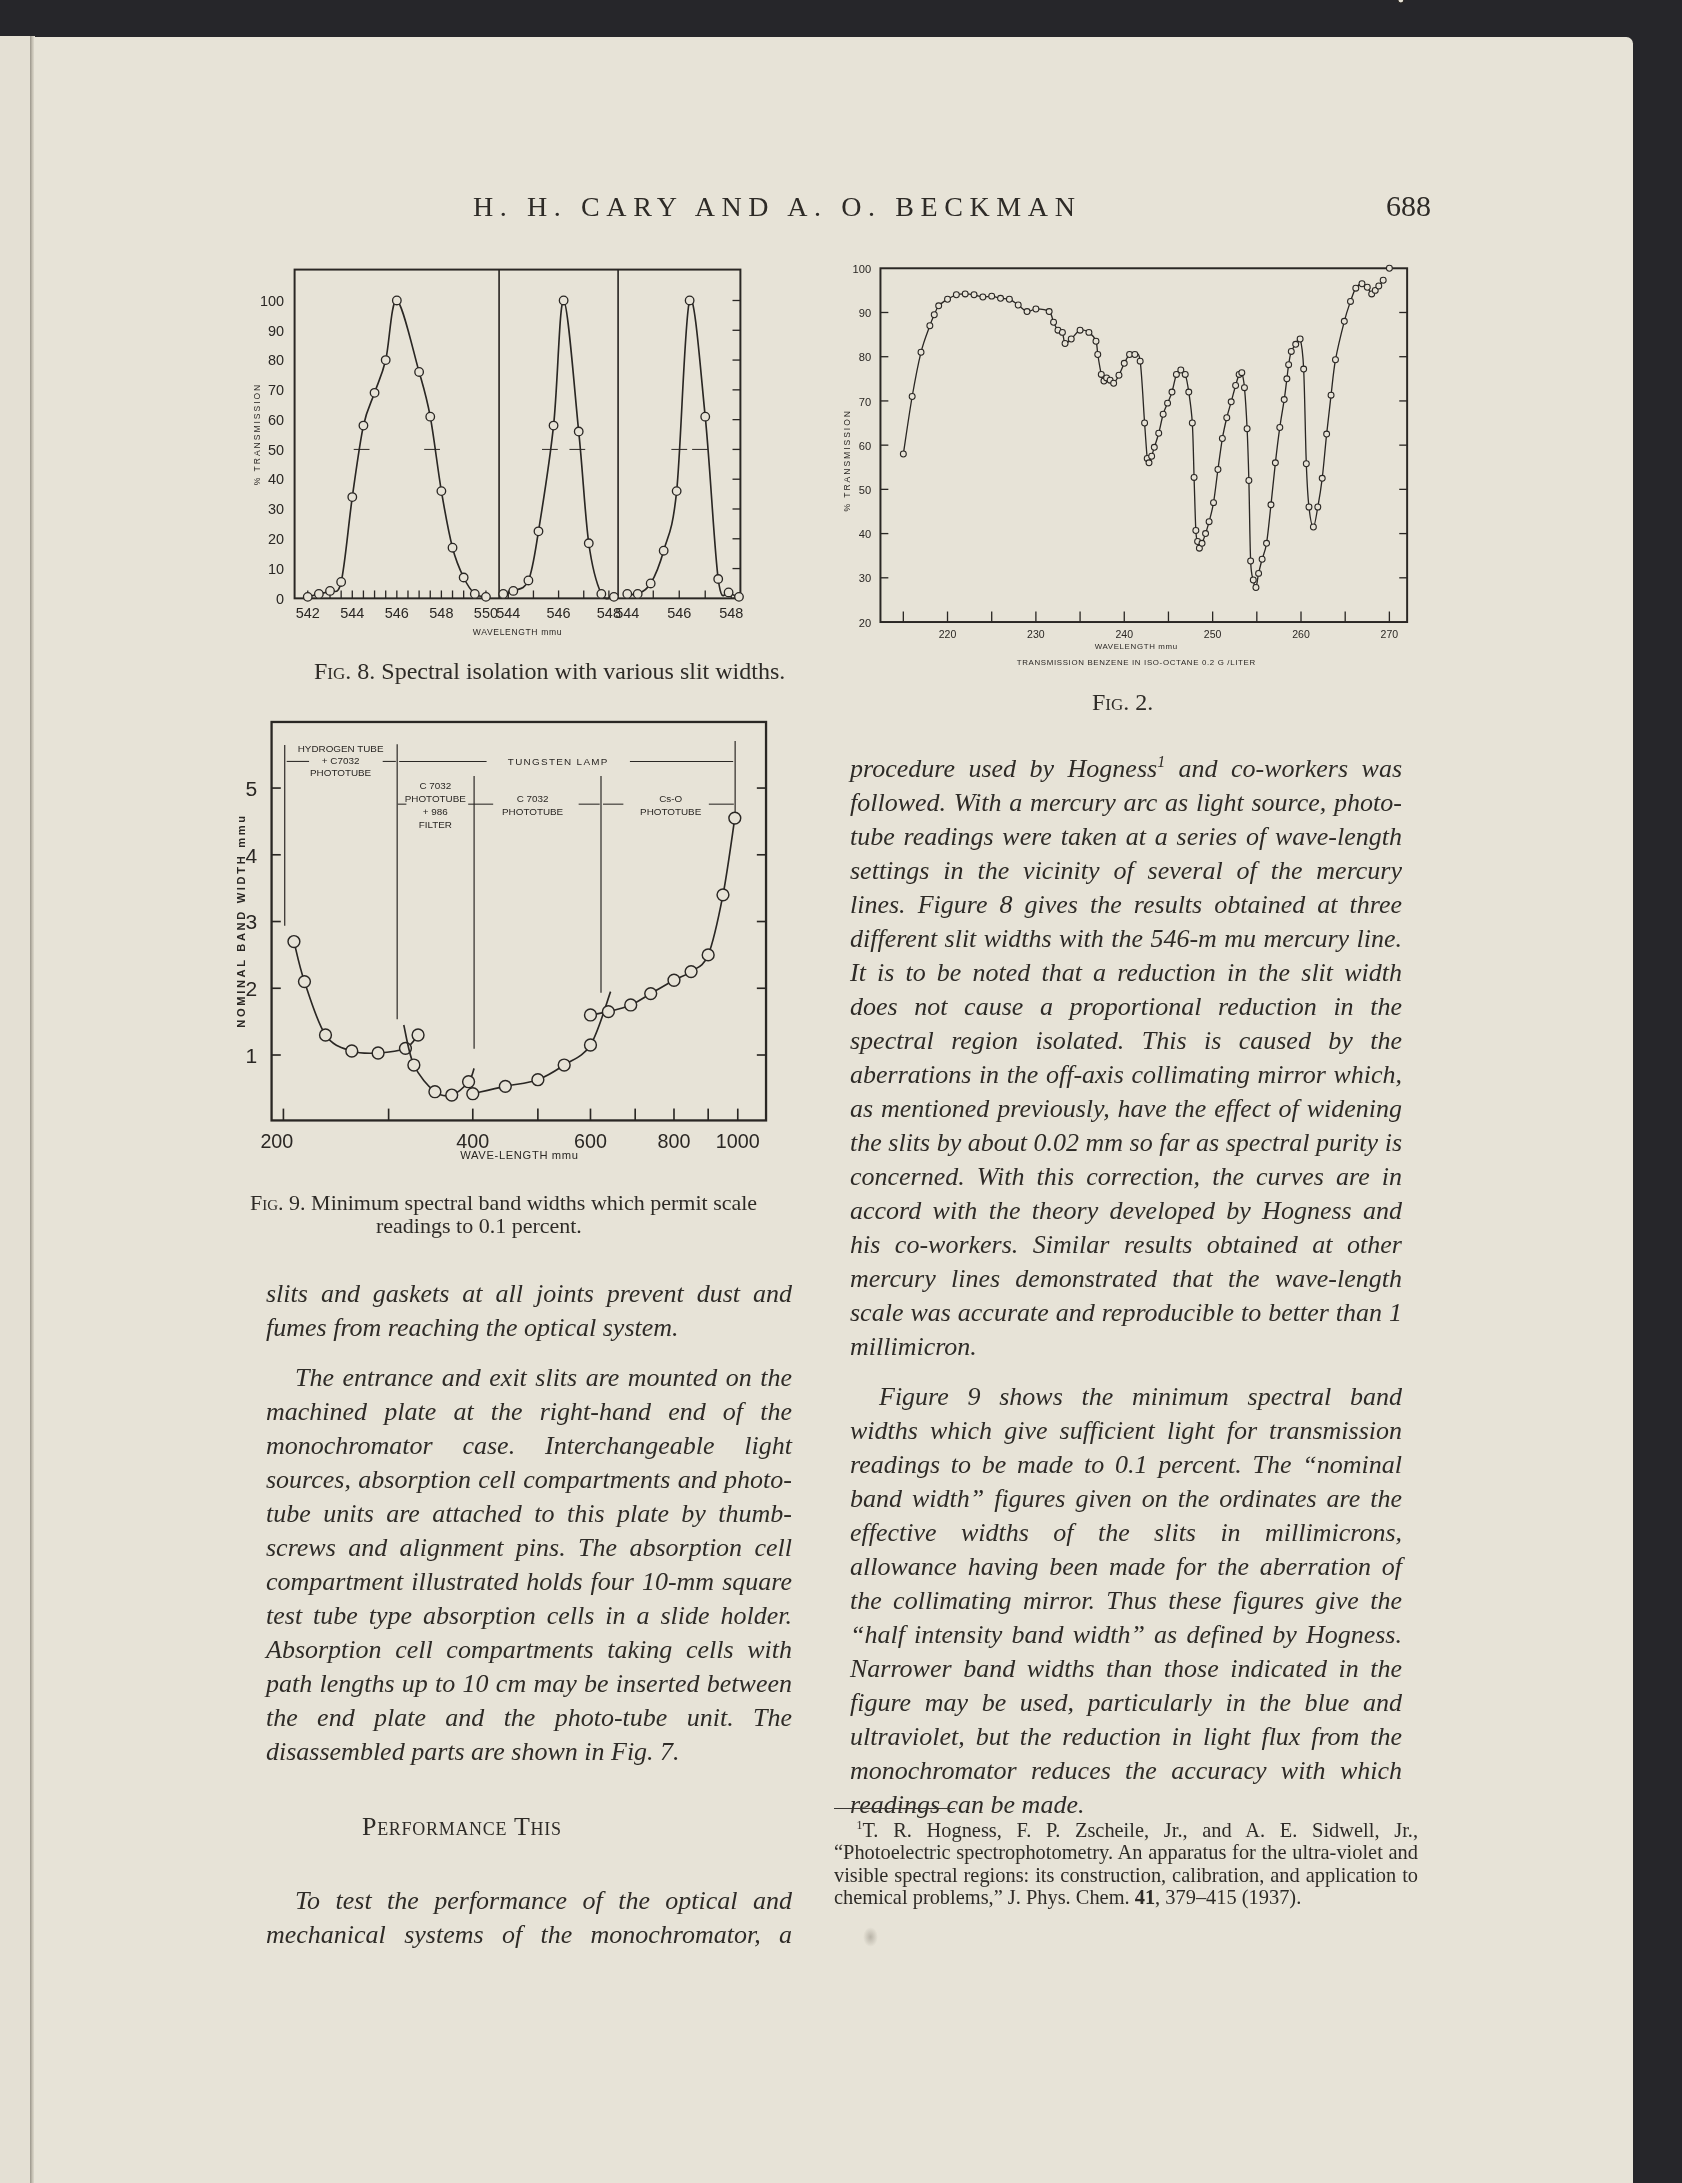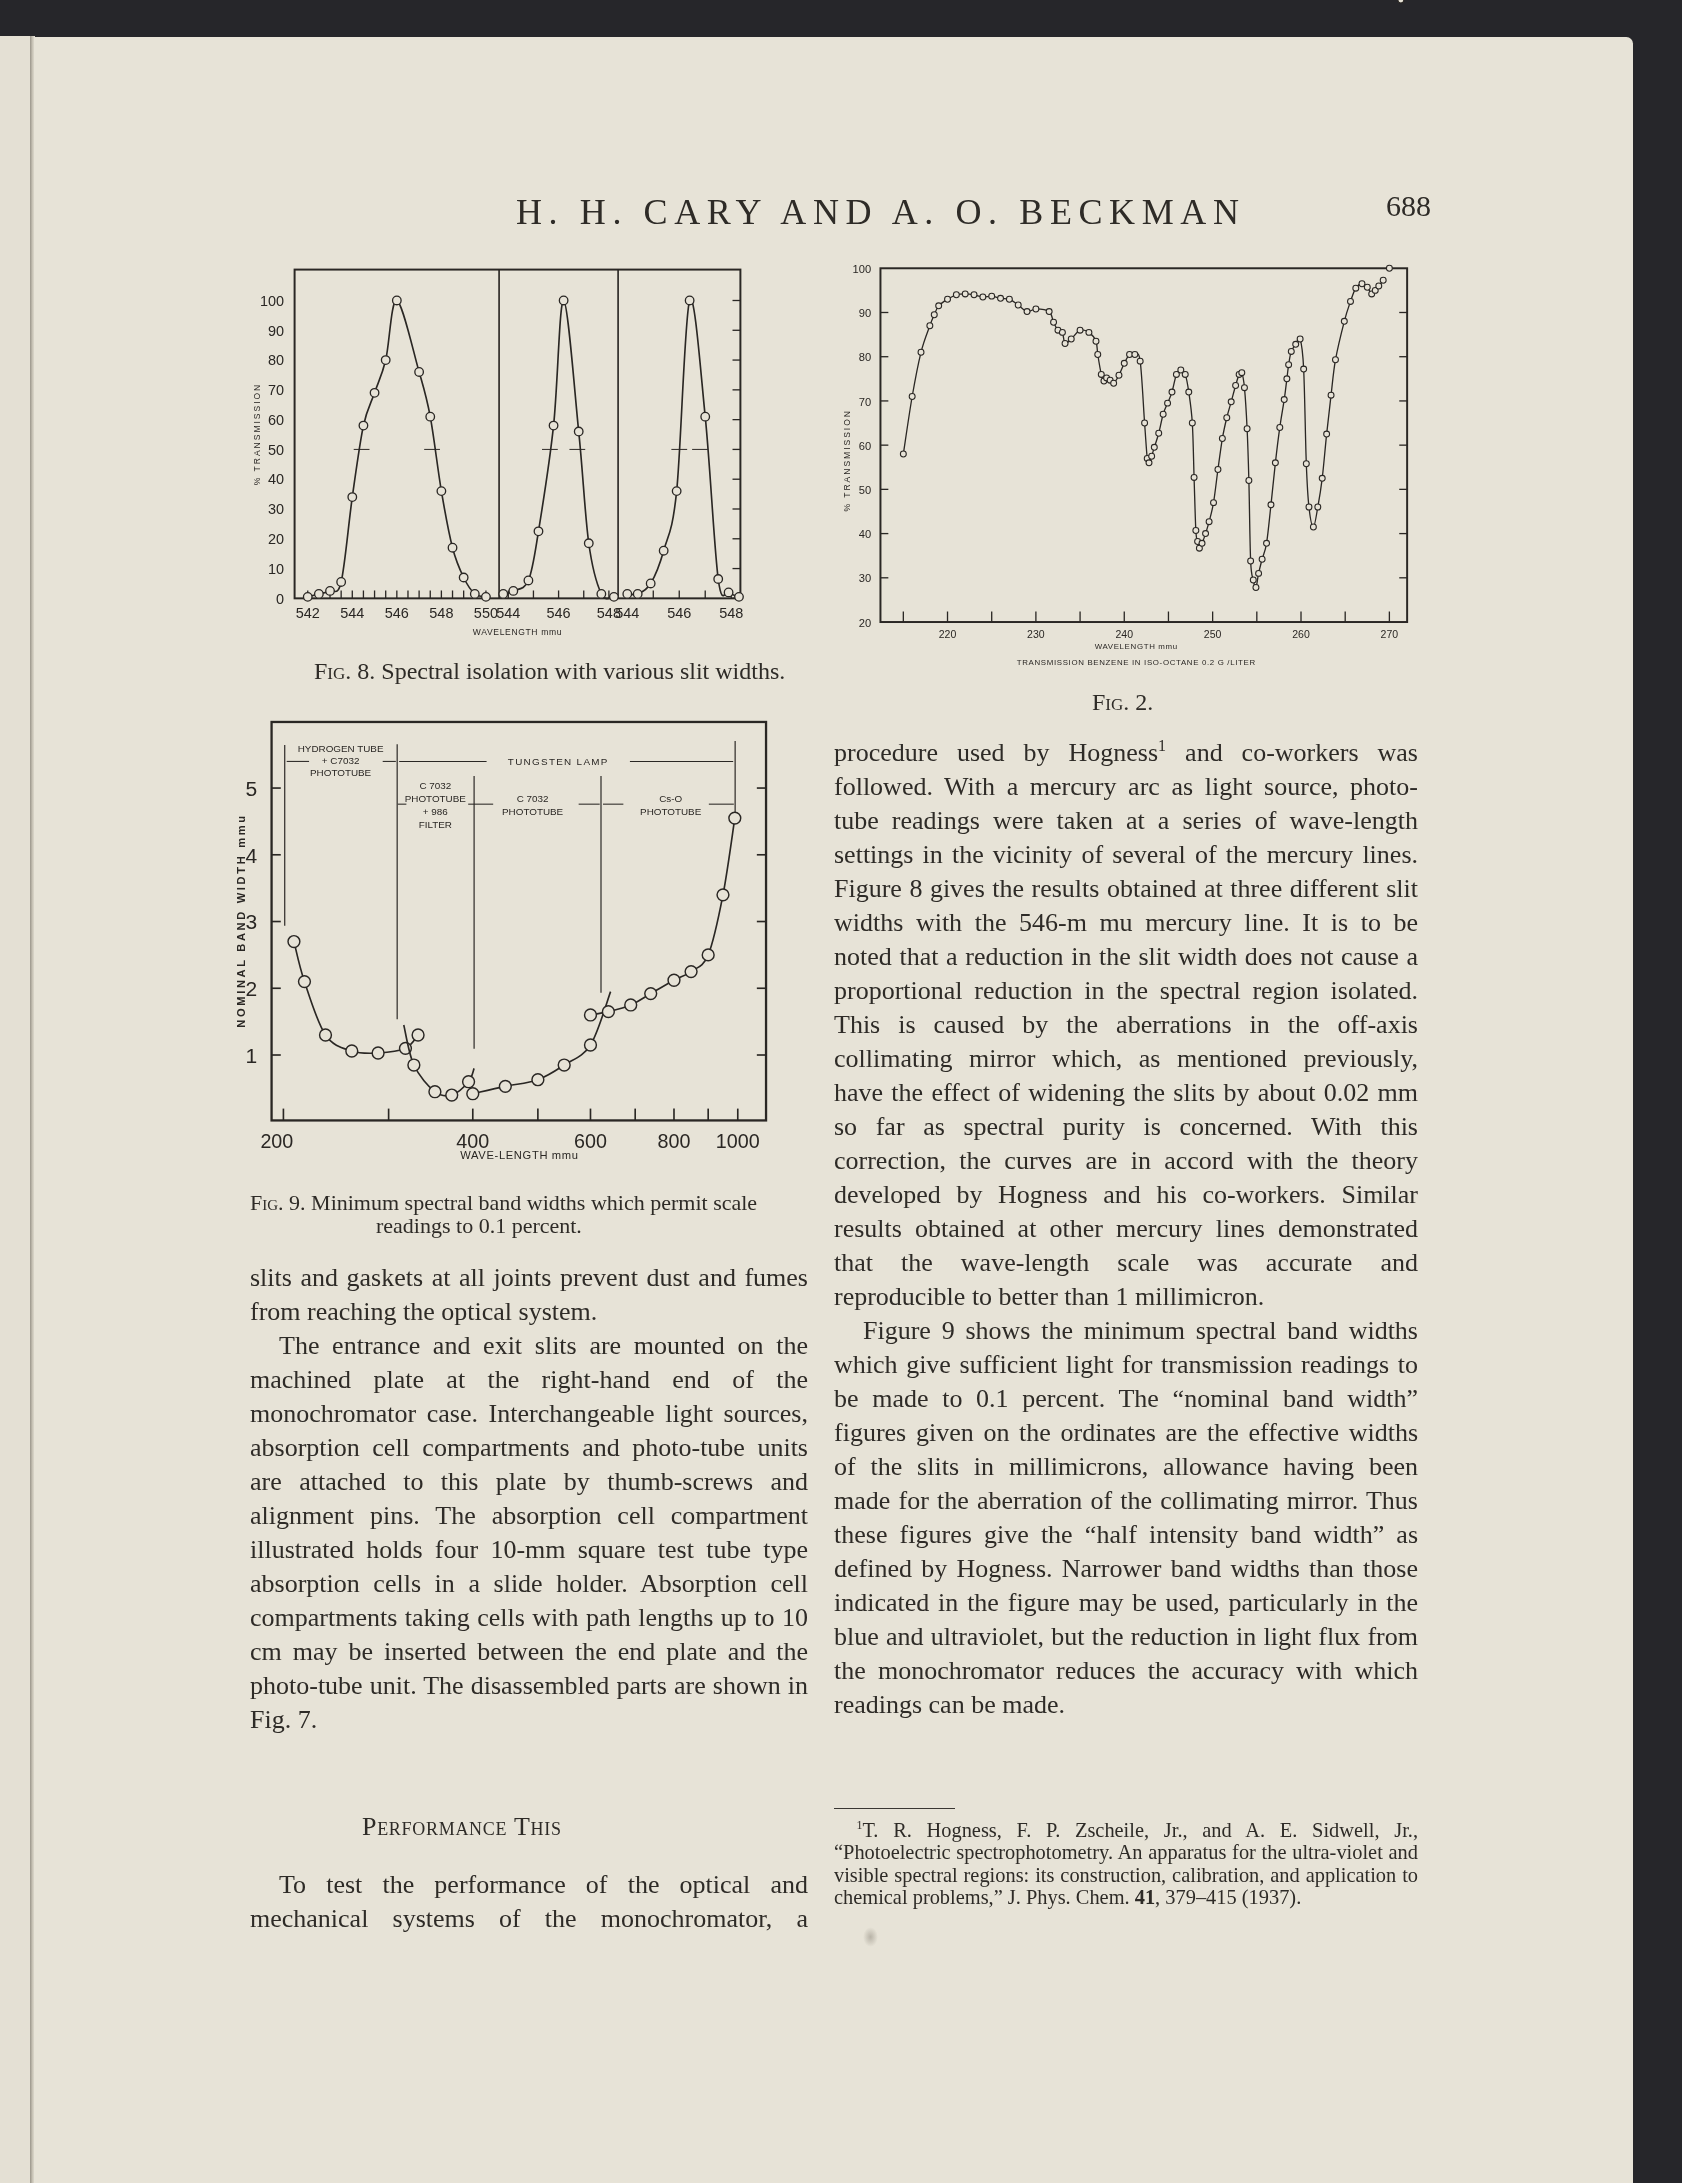"H. H. CARY AND A." .running { font-size: 36px -> 28px; margin-left: 43px -> none }
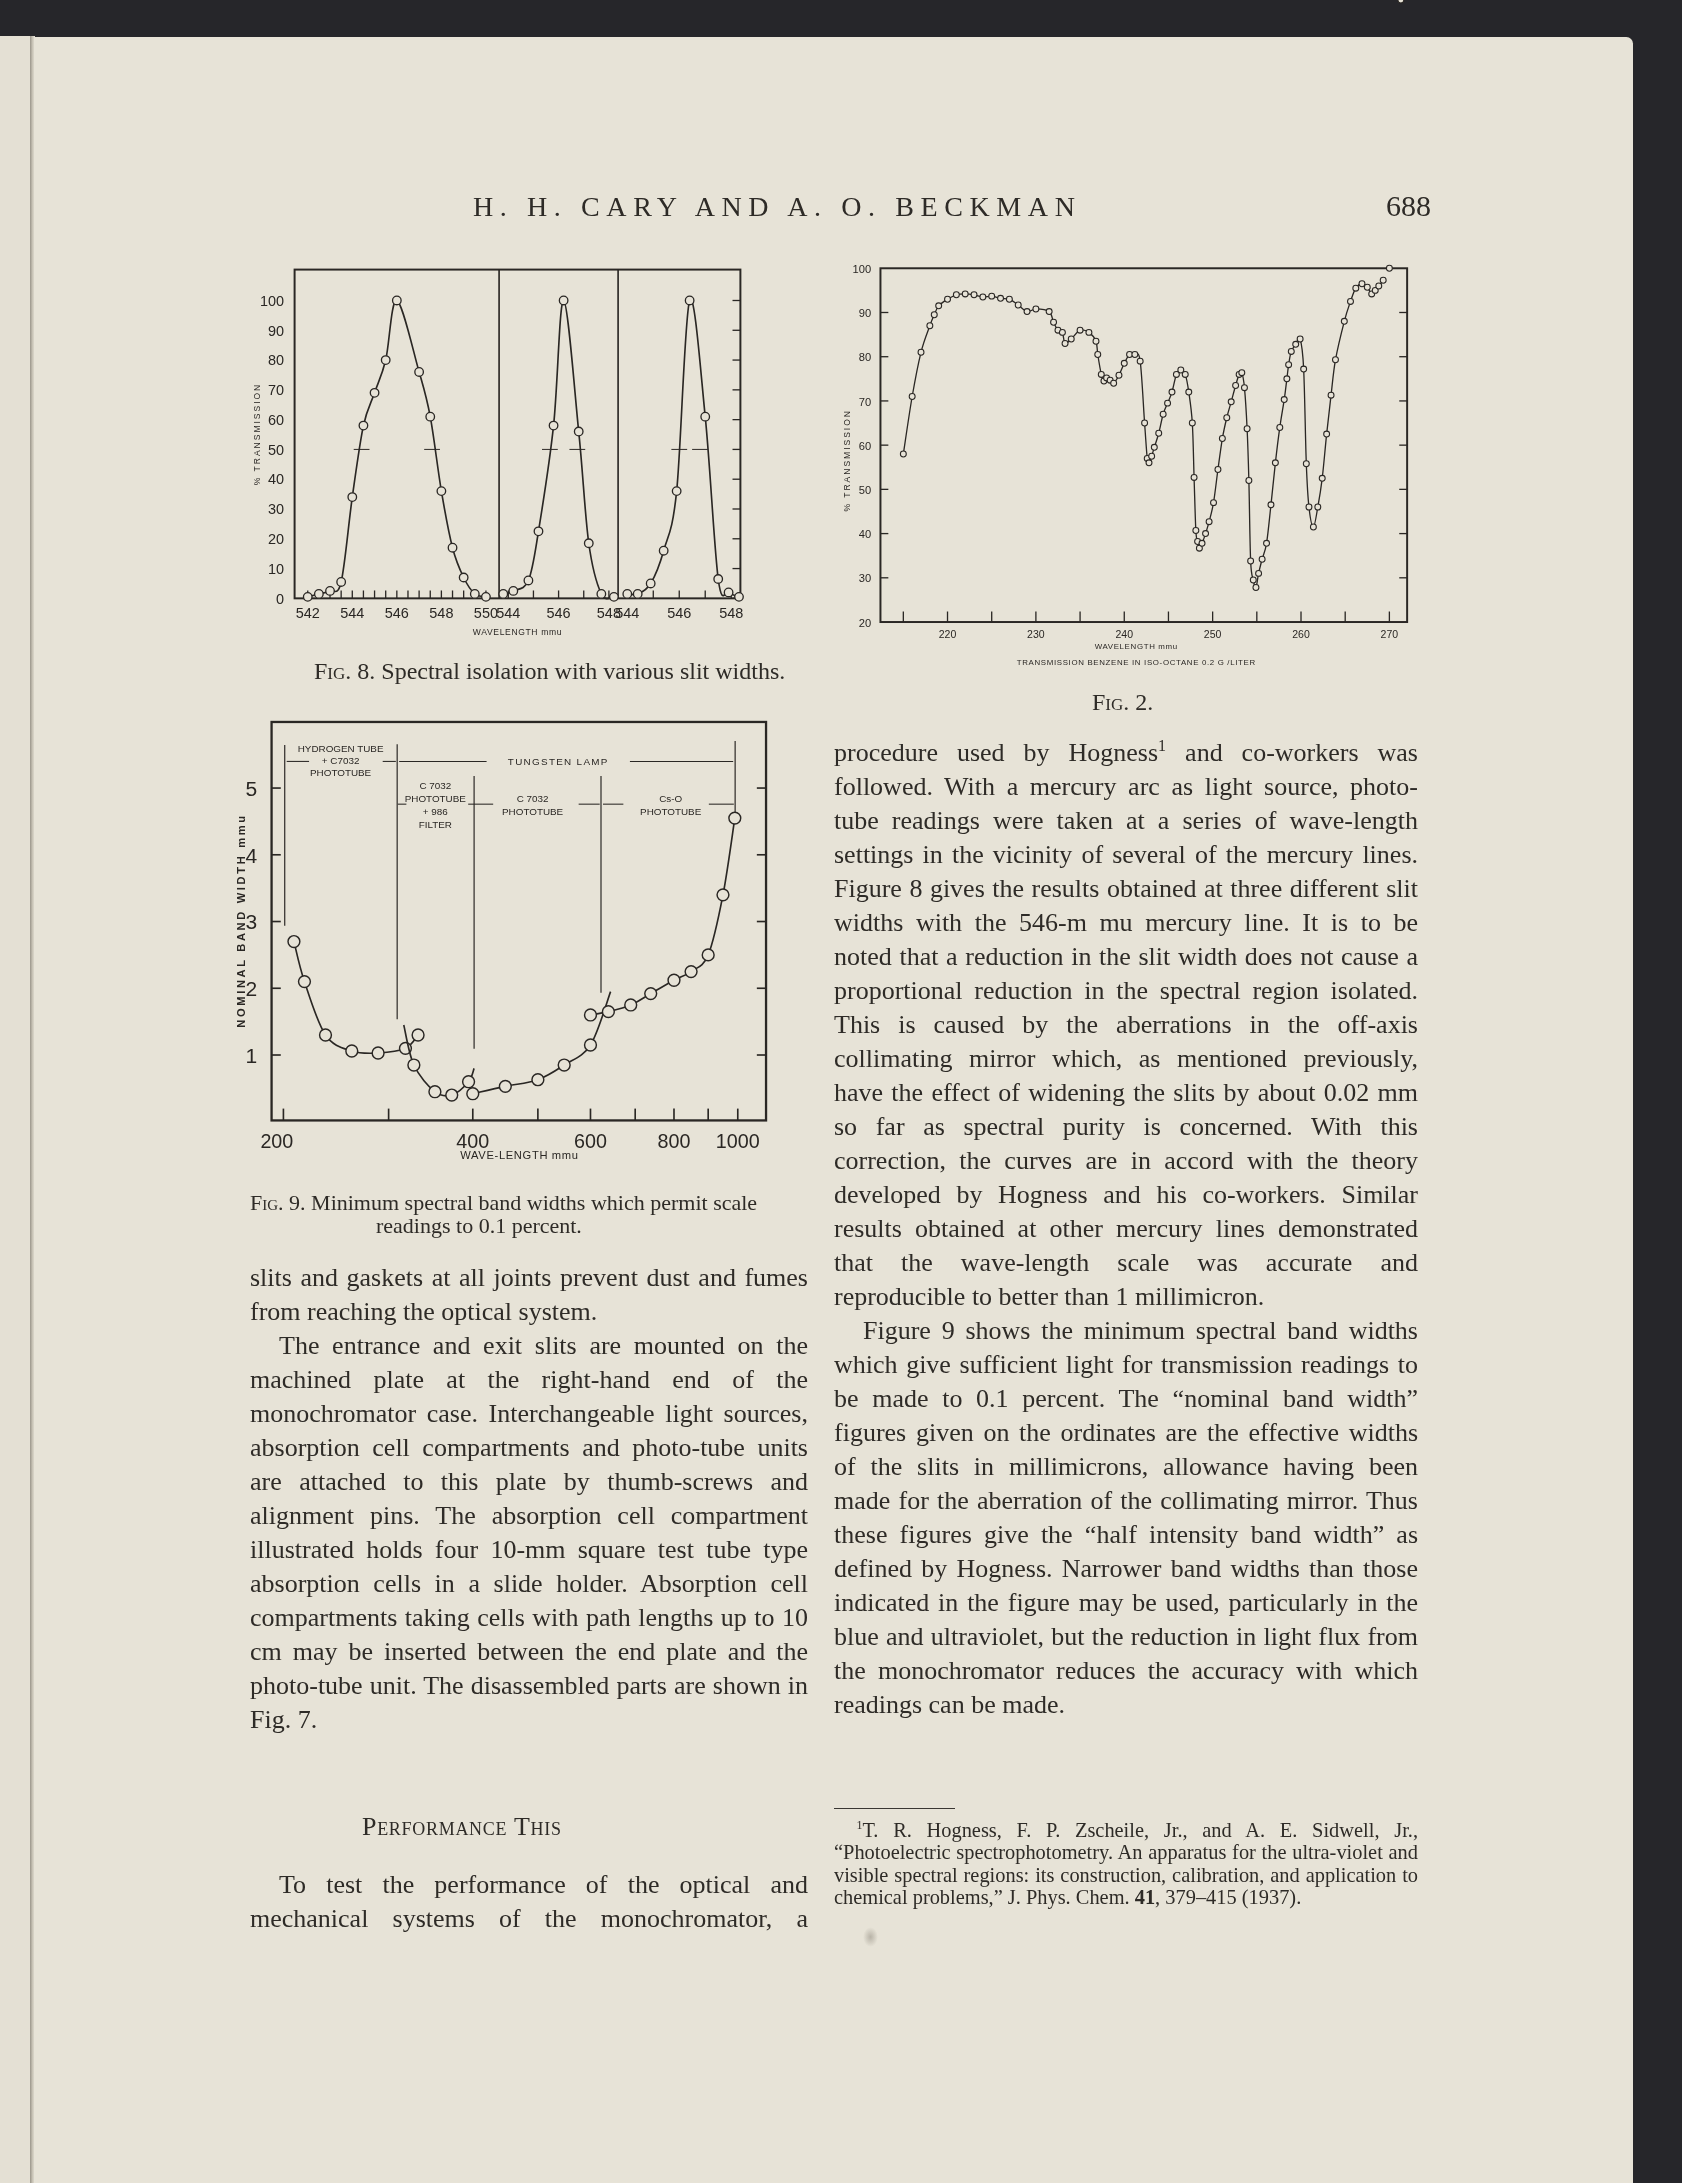"procedure used by Hogness1 and" .col p { font-style: none -> italic; margin: 0 -> 16px }
